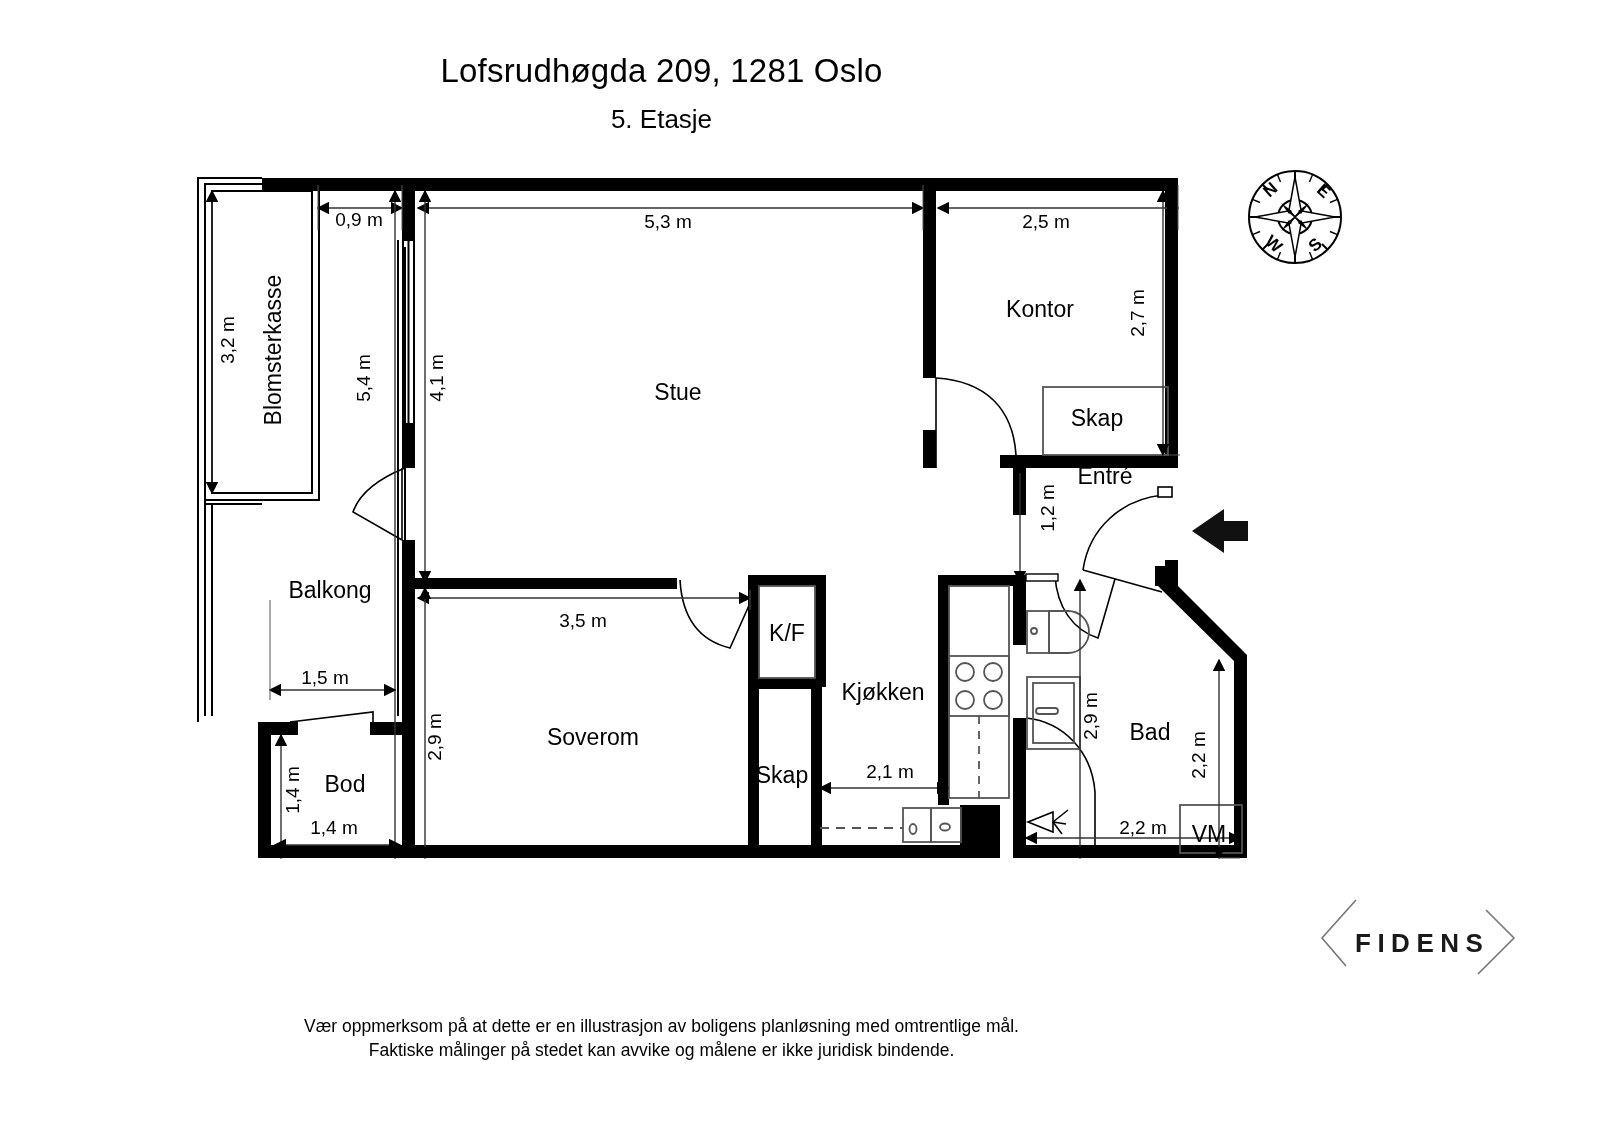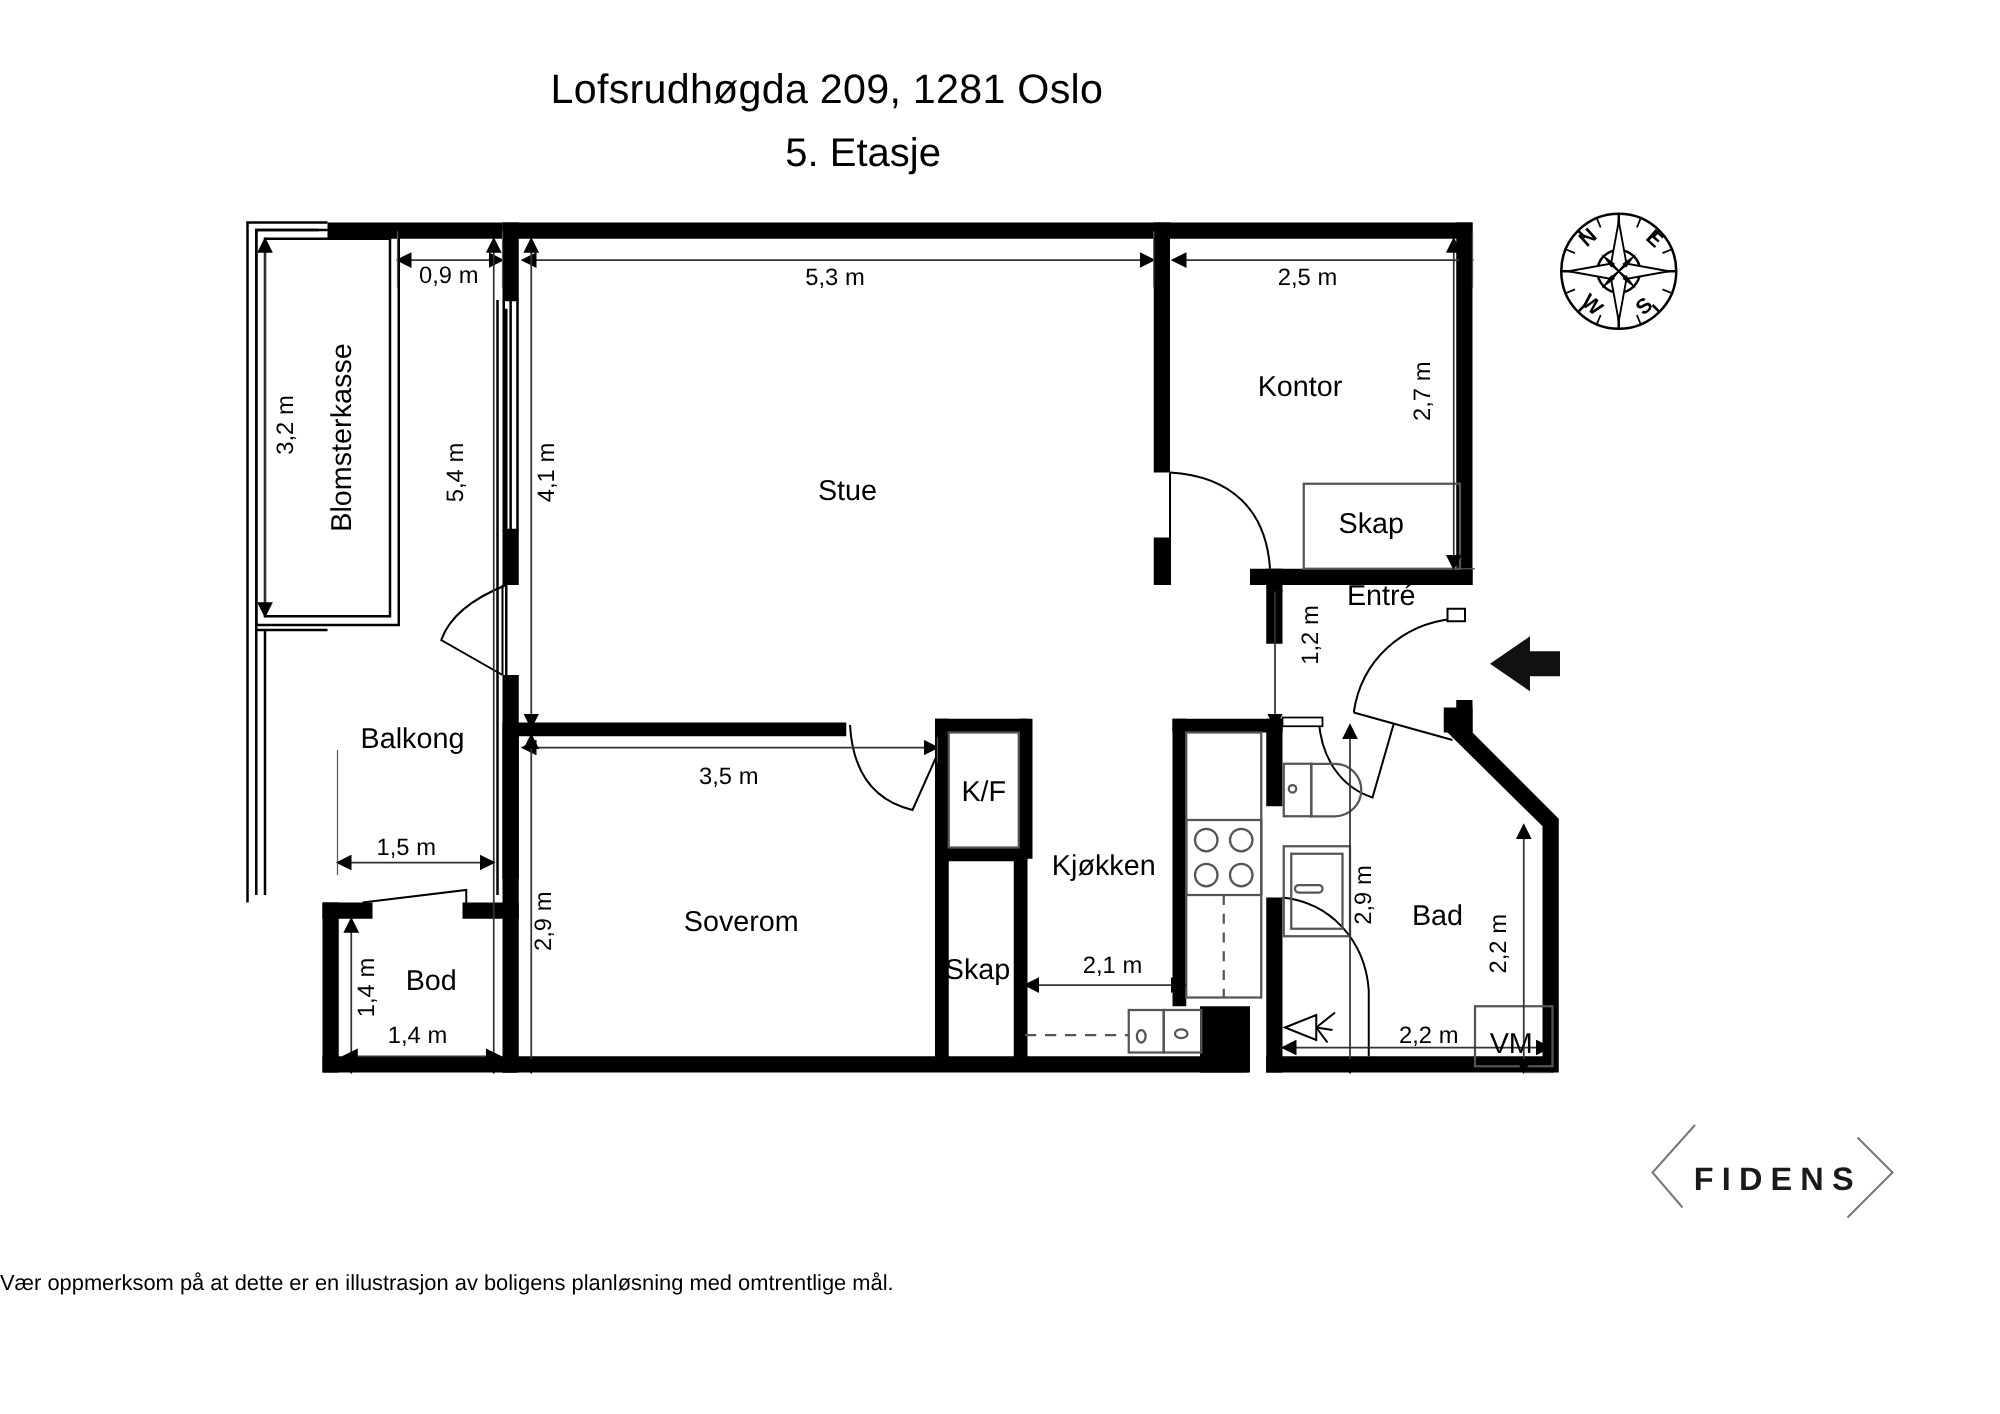"5. Etasje" #title-sub { font-size: 32px -> 26px; margin-left: 29px -> none }
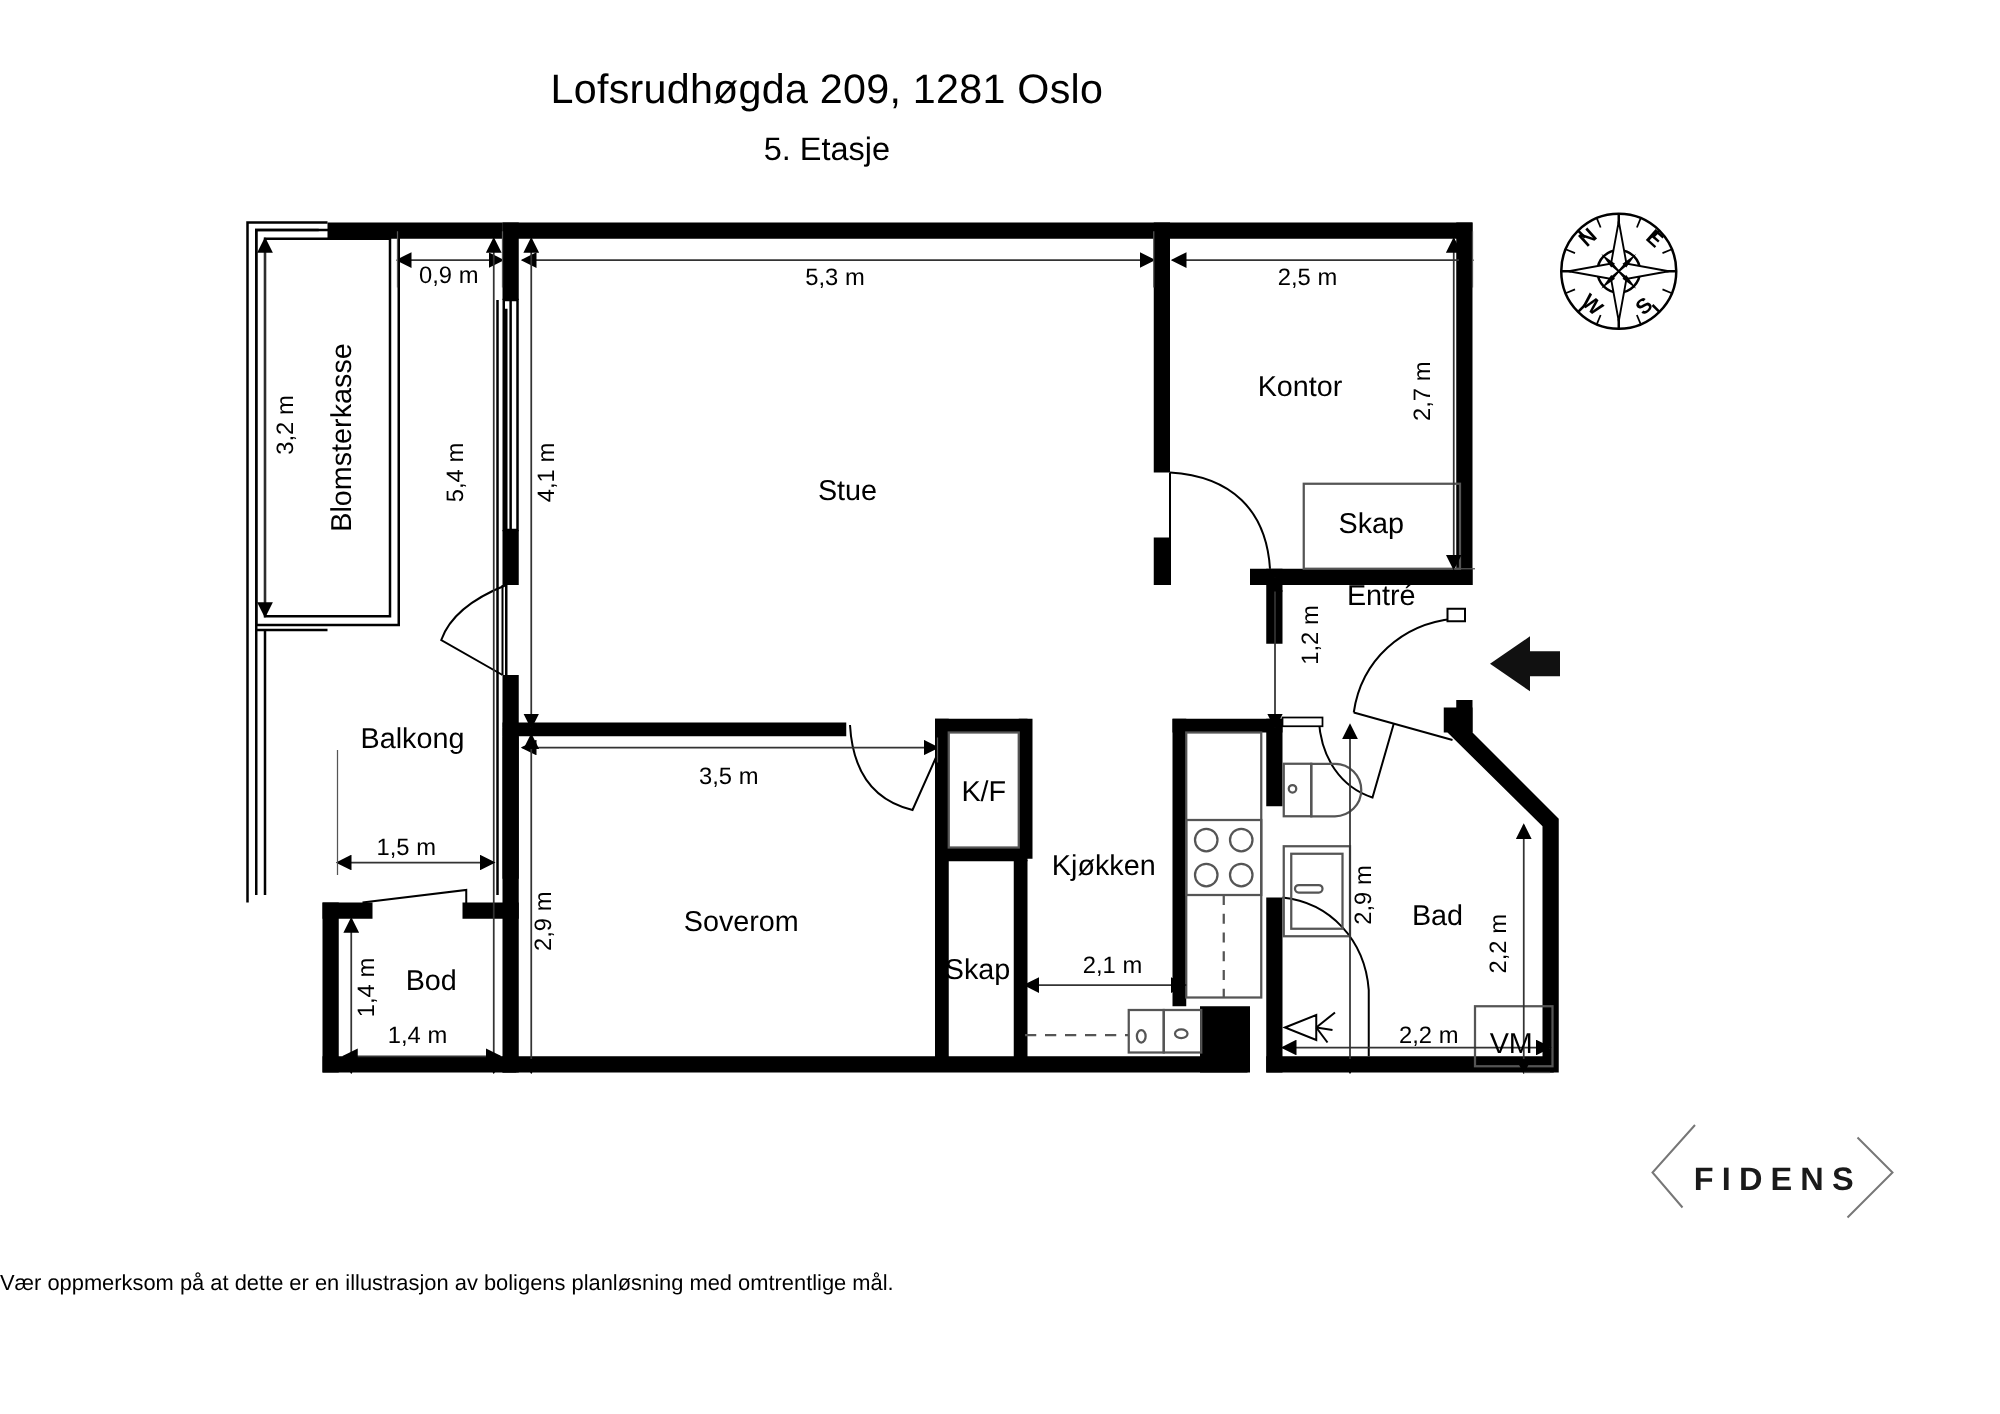"Vær oppmerksom på at dette" .foot { text-align: none -> center }
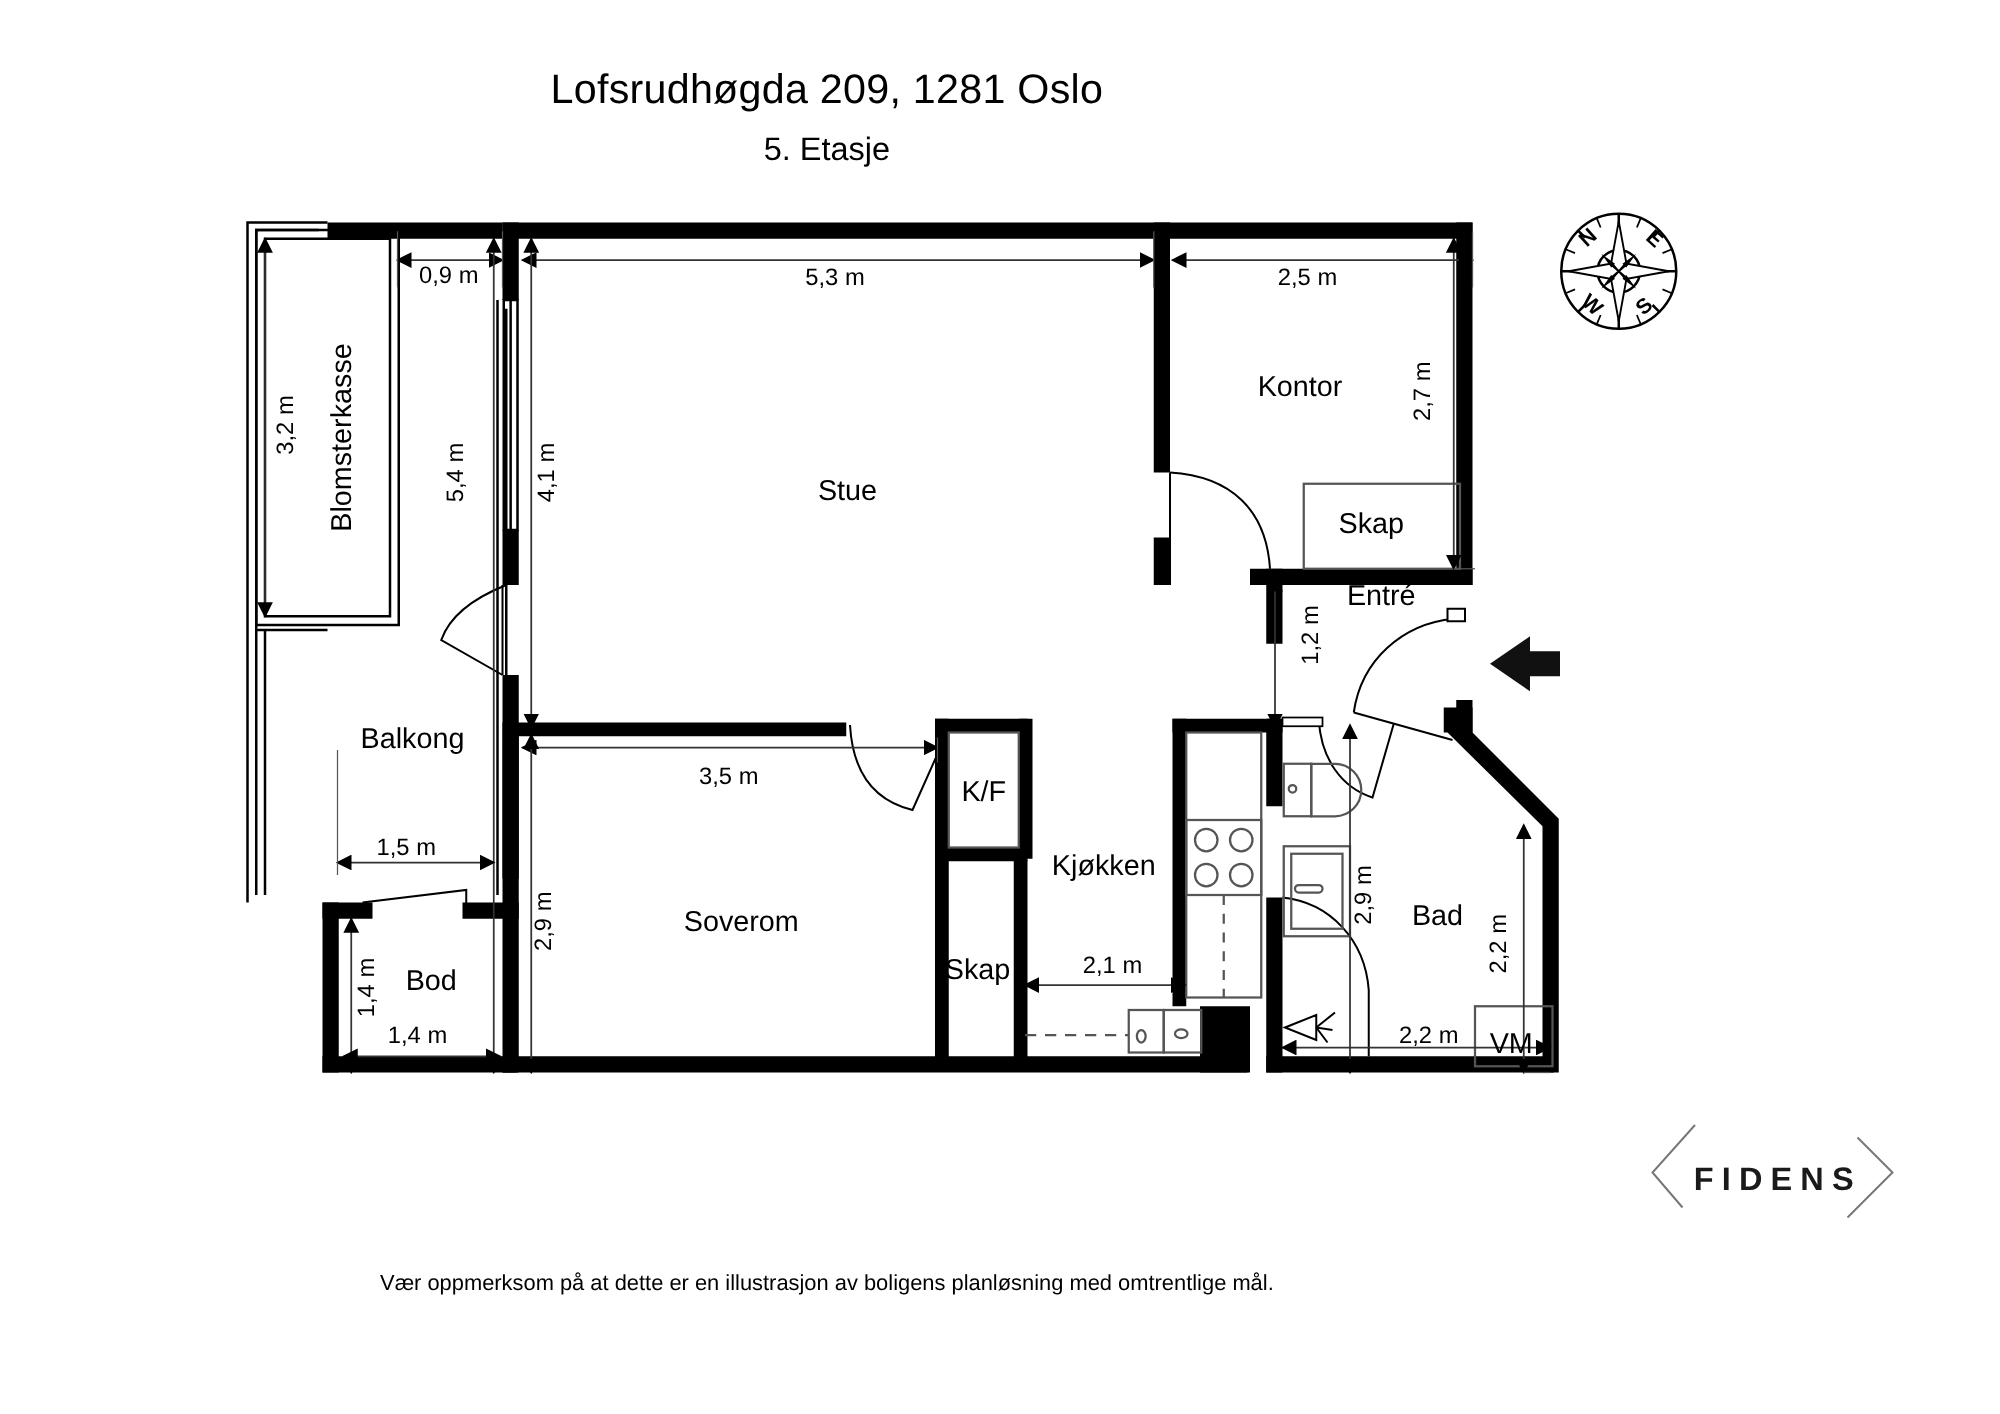"Faktiske målinger på stedet kan" div.foot { html: none -> <div>Faktiske målinger på stedet kan avvike og målene er ikke juridisk bindende.</div> }
